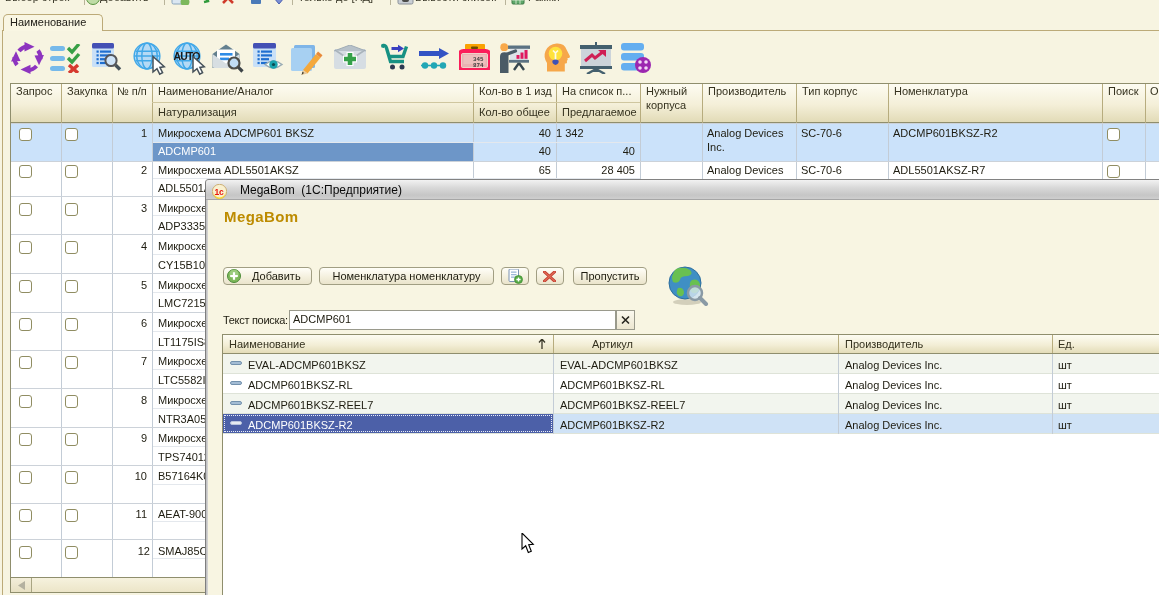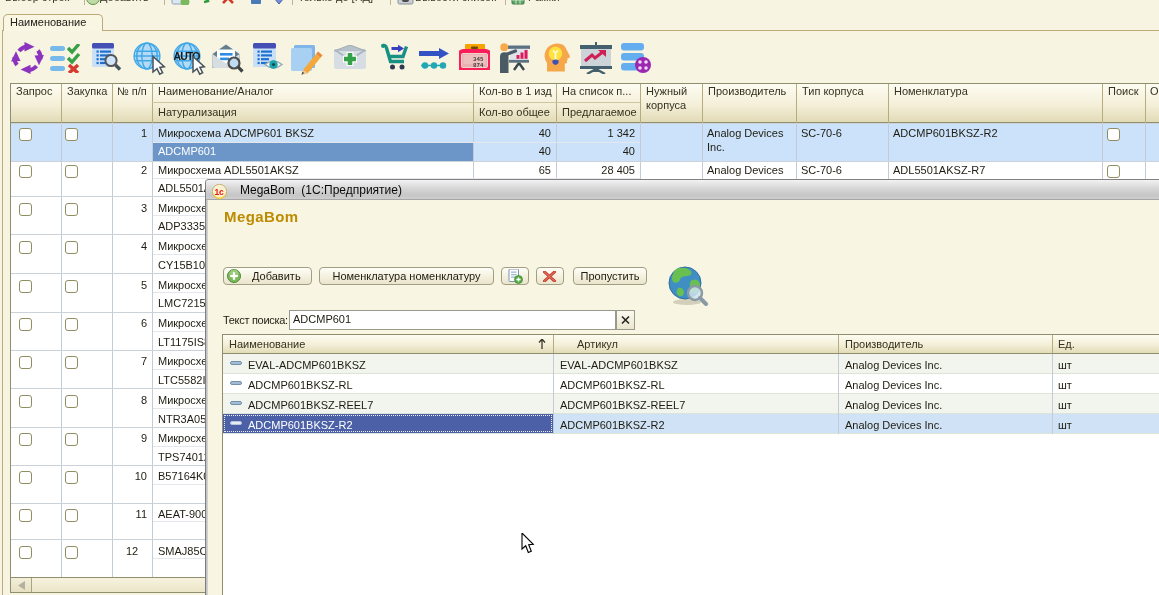"Тип корпуса" div.ht { text: корпуса -> корпус }
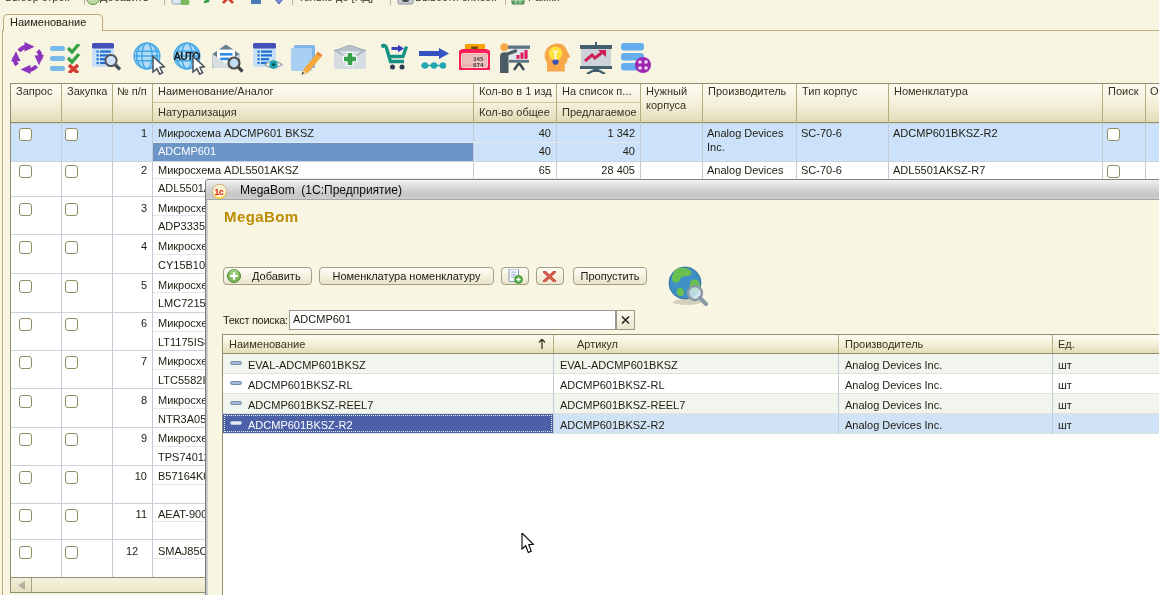"1 342" div.t { text-align: right -> left }
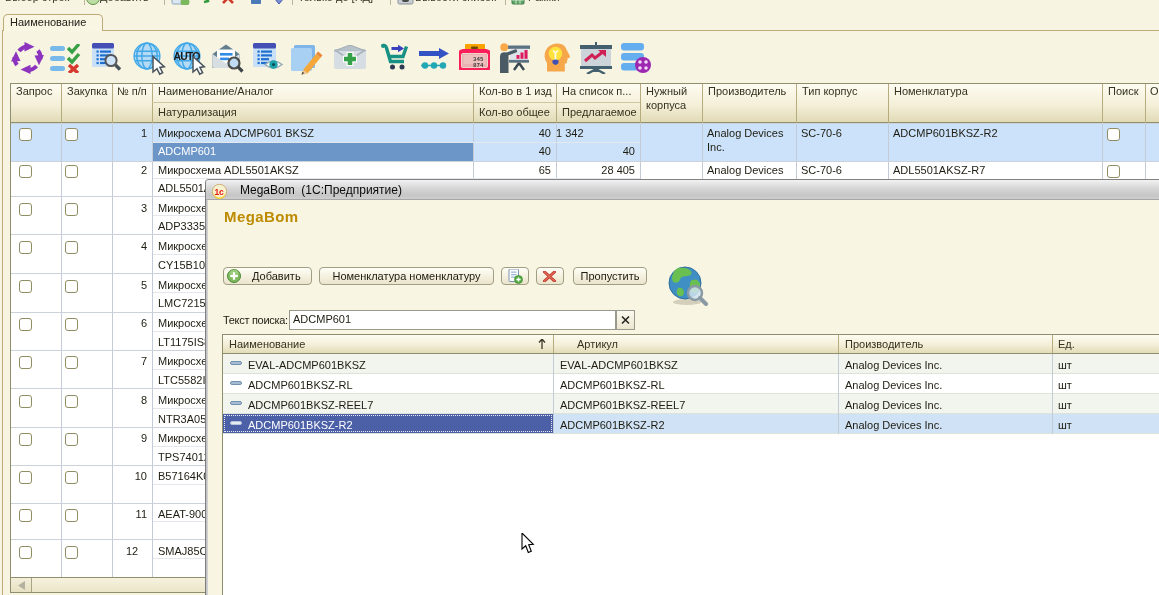"Артикул" div.ht { left: 577px -> 592px }
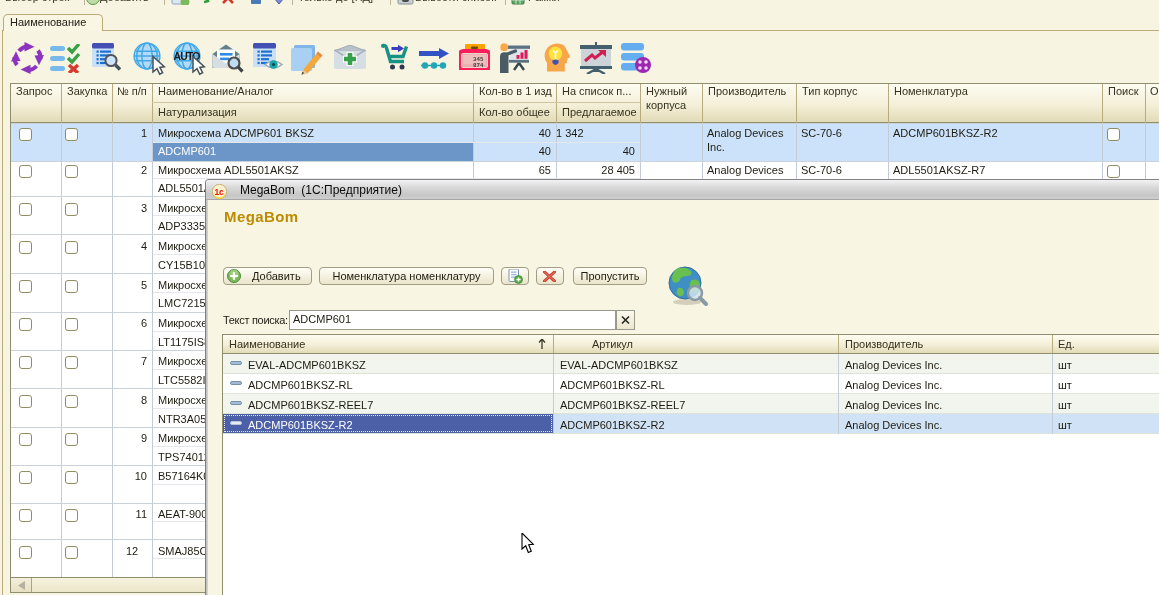"12" div.t { left: 126px -> 115px; text-align: none -> right }
